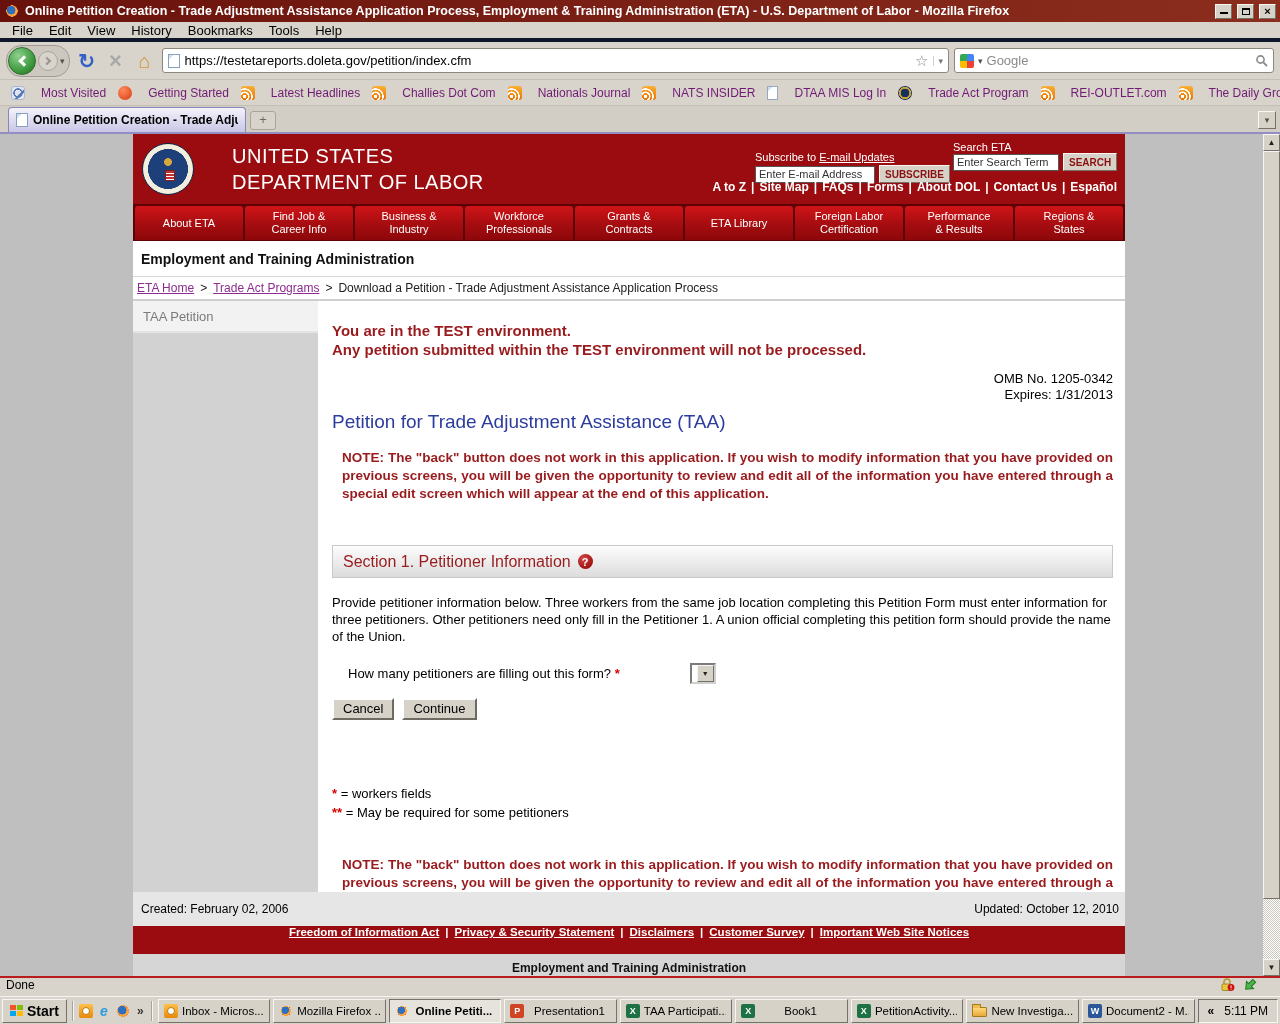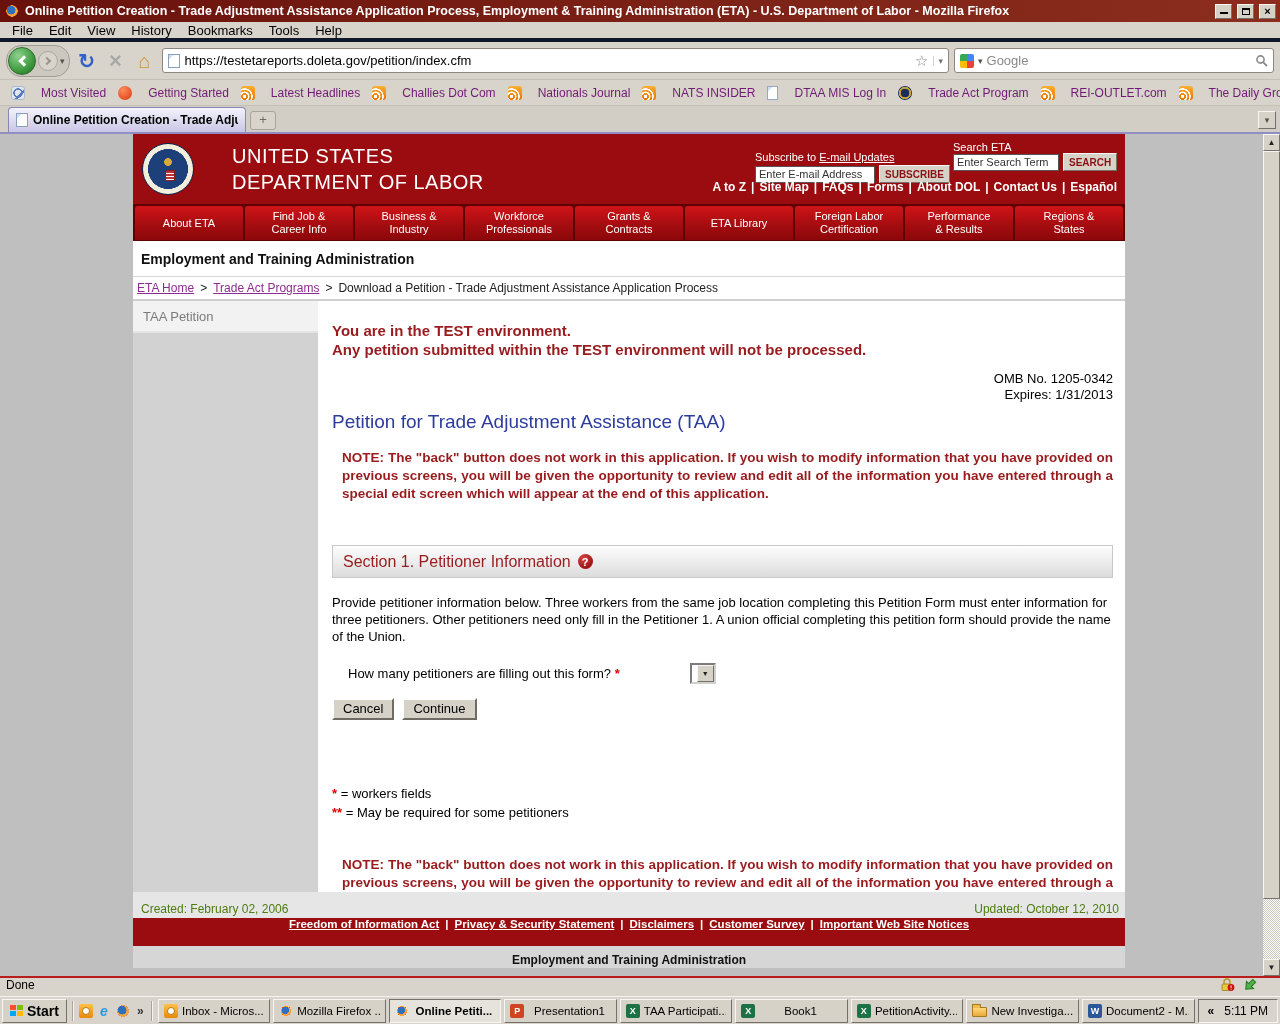"Created: February 02, 2006" .created-band { color: #4d7c0f -> #000000; height: 26px -> 34px }
